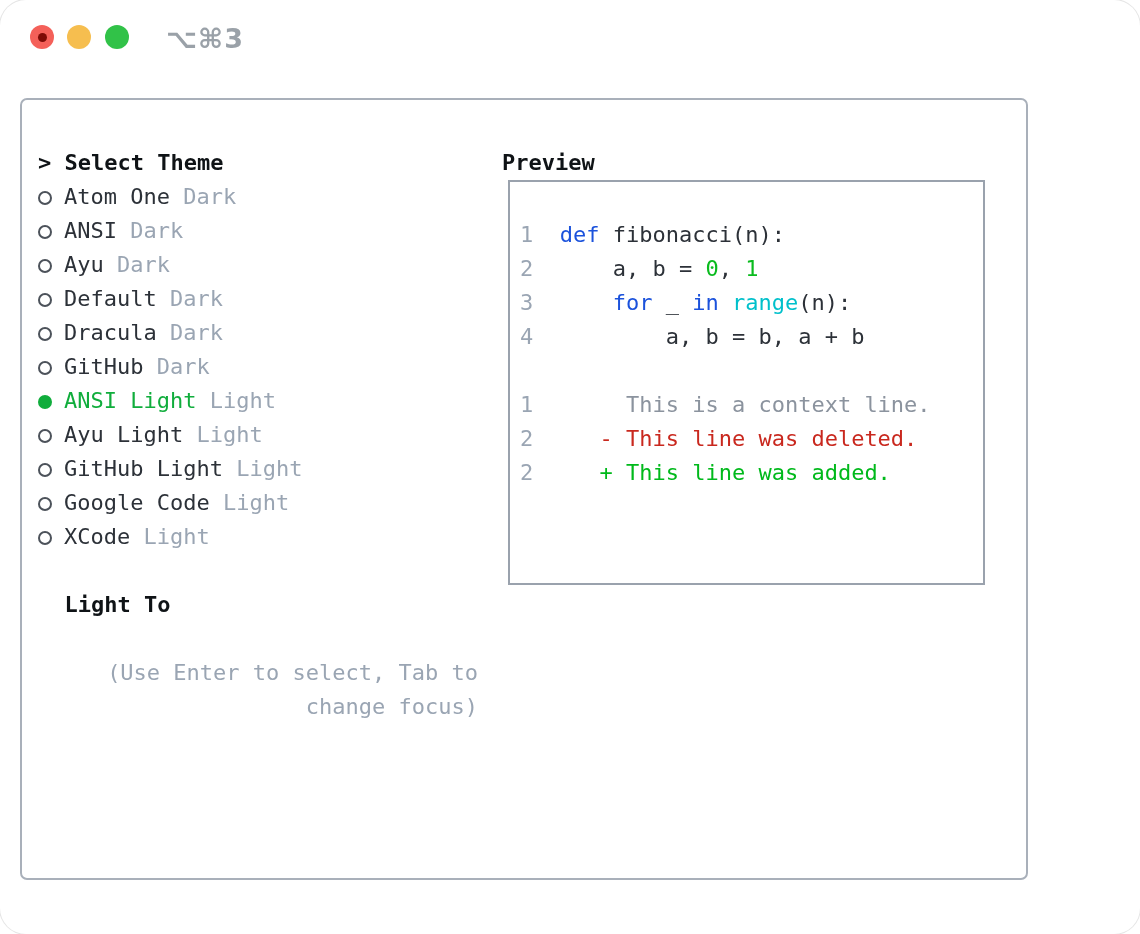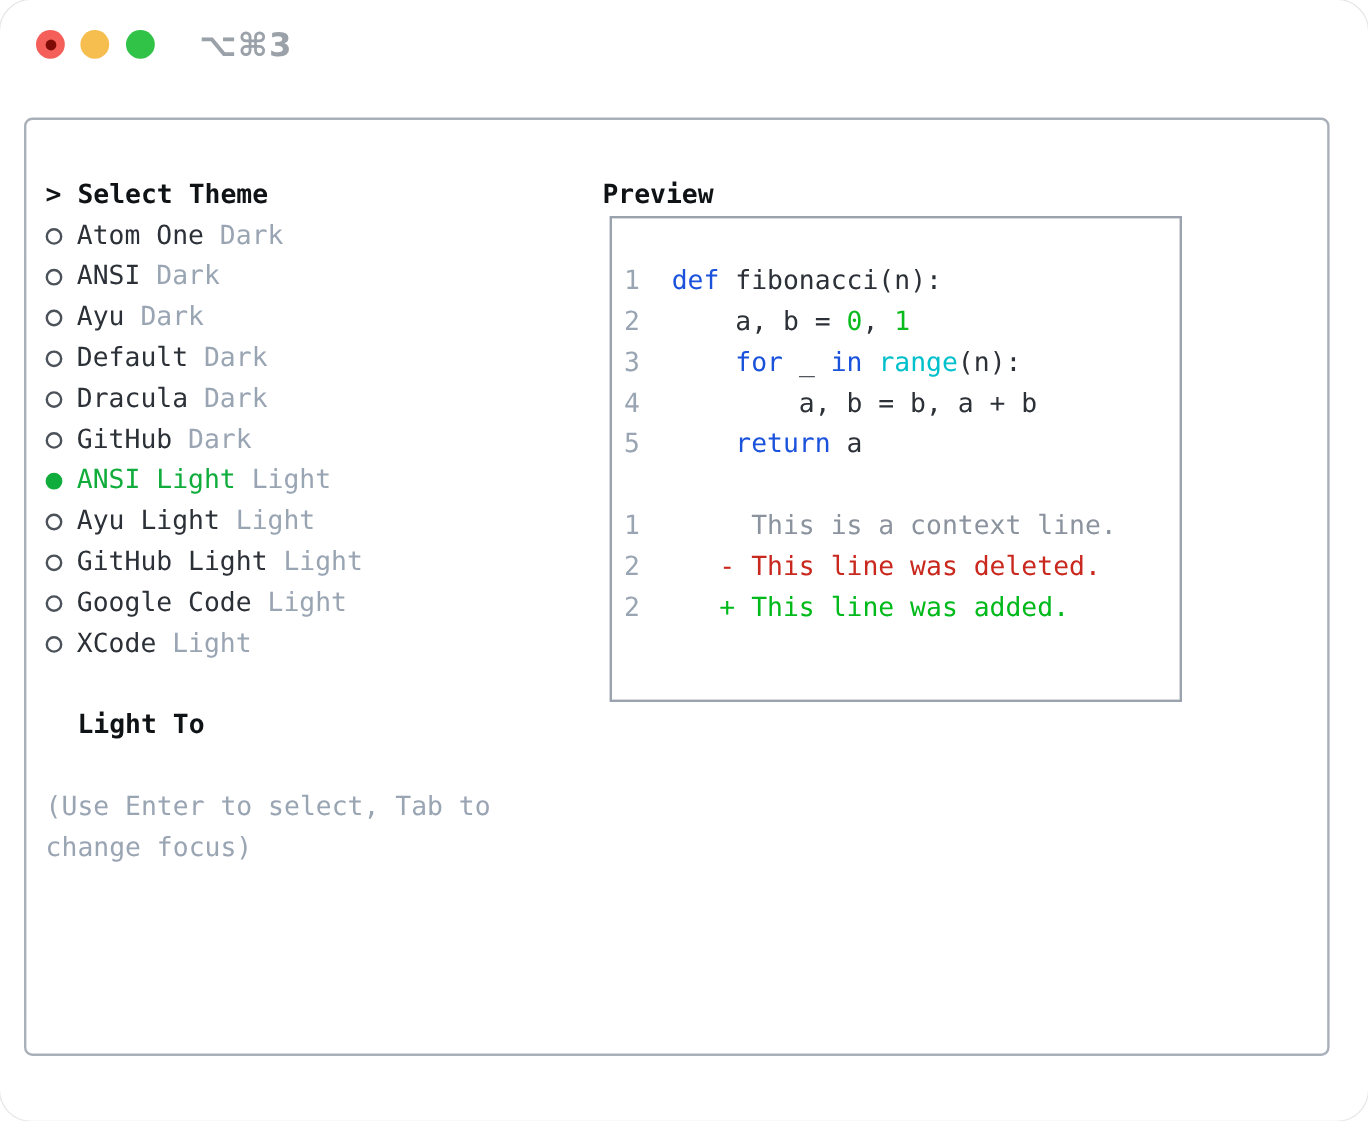"> Select Theme" .panel { width: 1088px -> 1008px }
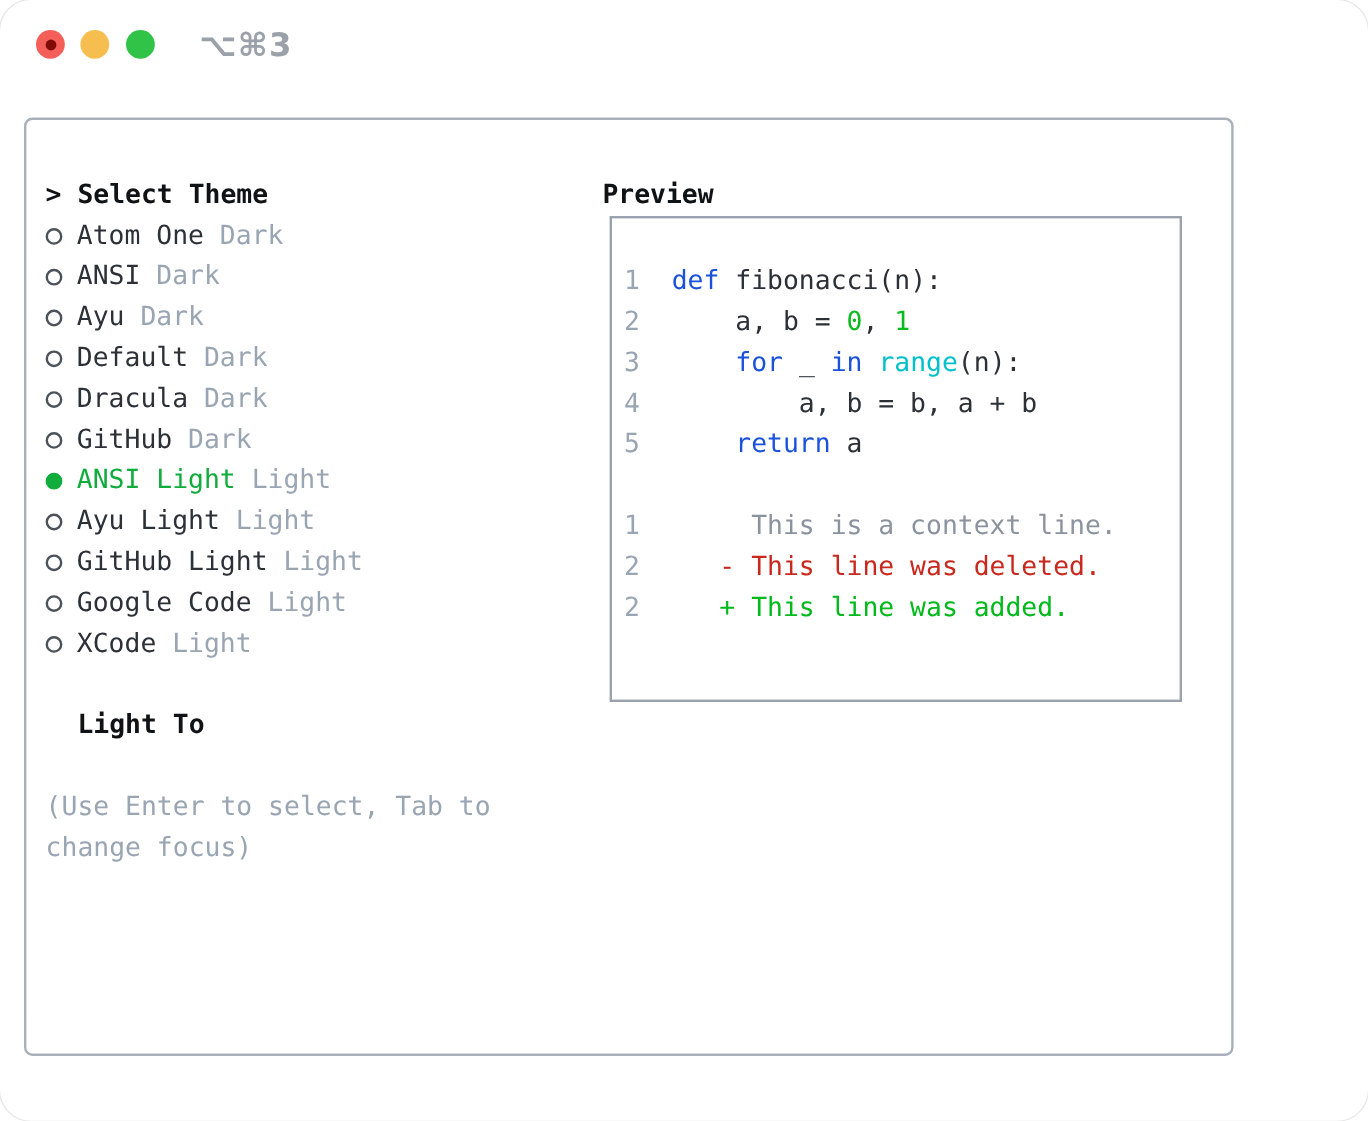"5 return a" div.crow { html: <div><span>5</span><span> </span><span>return</span><span> a</span></div> -> none }
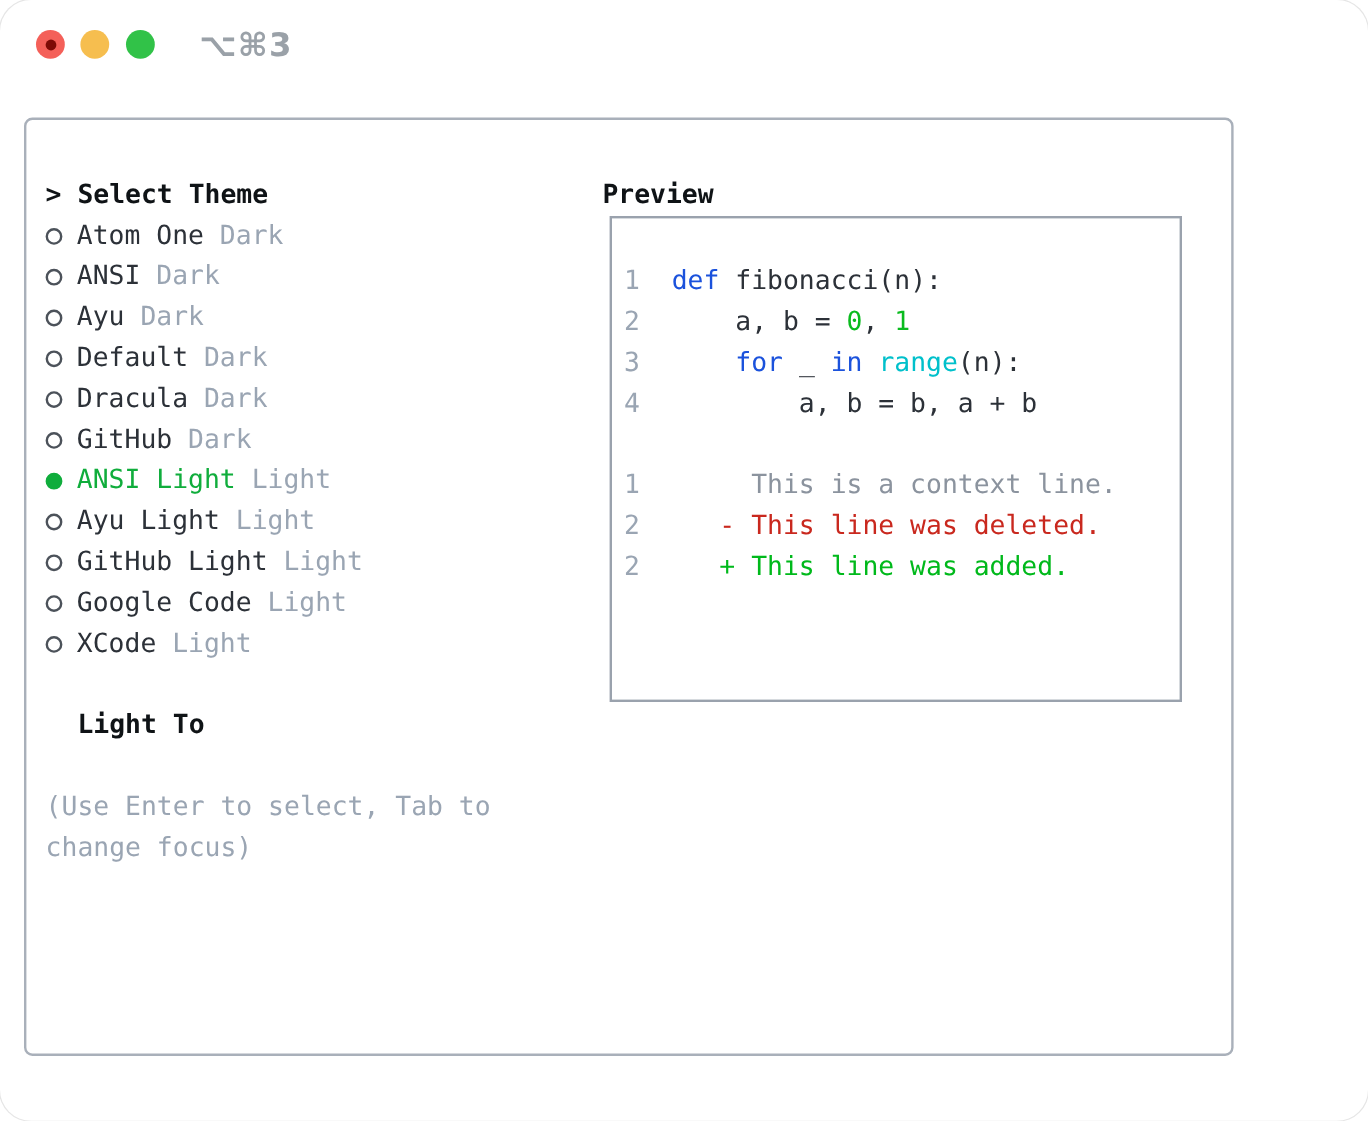"(Use Enter to select, Tab" .help-line { text-align: none -> right }
